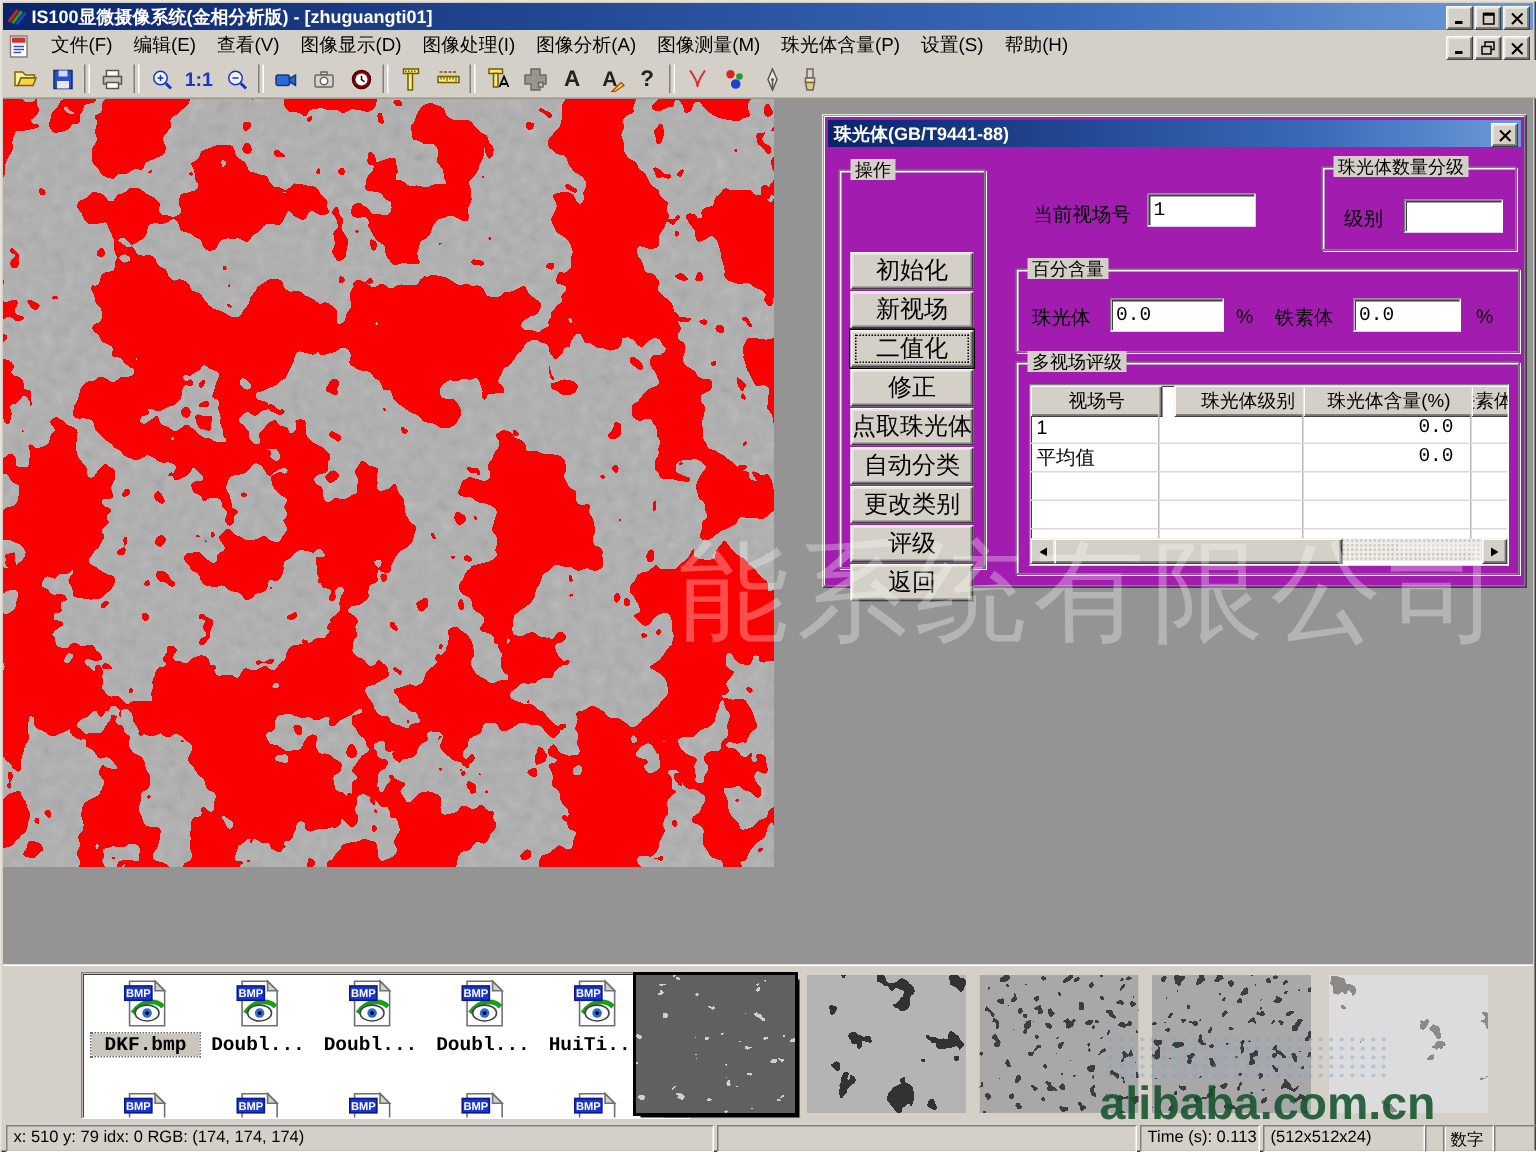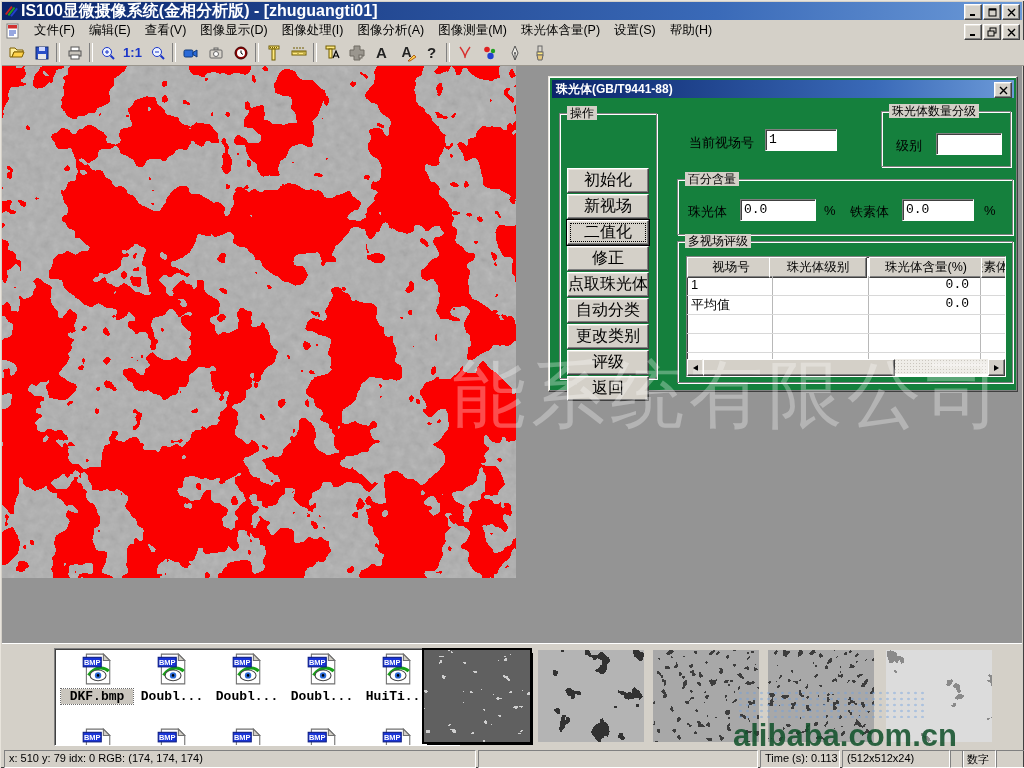"IS100显微摄像系统(金相分析版) - [zhuguangti01]" #titlebar .ttext { font-size: 16px -> 12px }
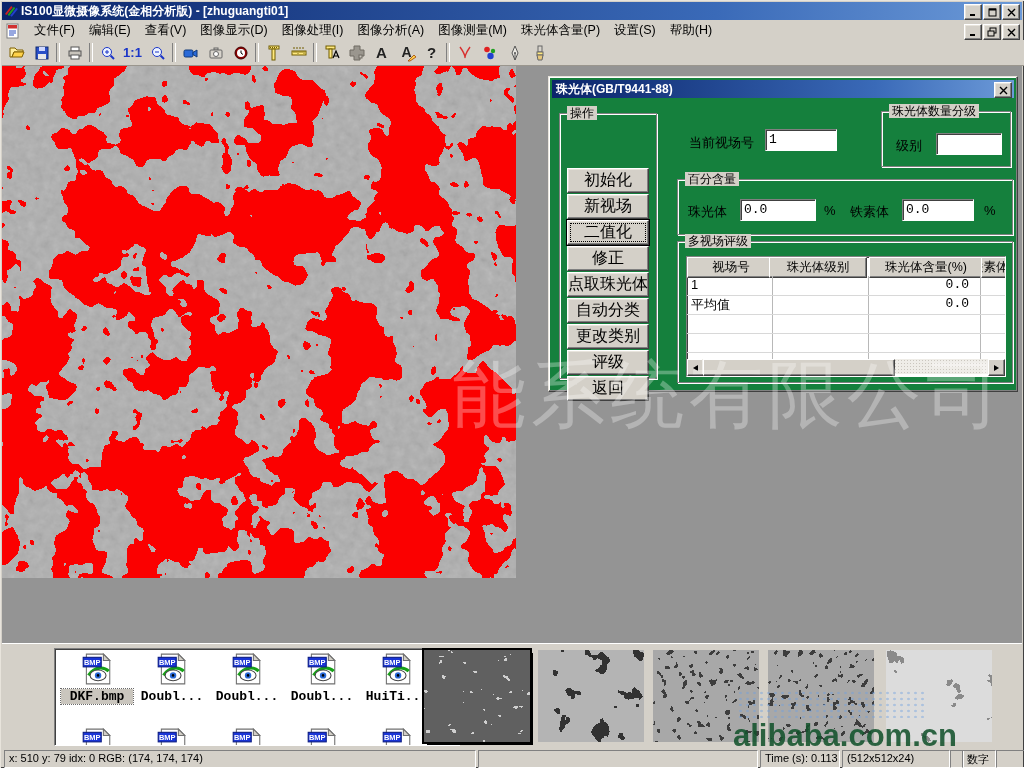"珠光体(GB/T9441-88)" #dialog { background: #15803d -> #a21caf }
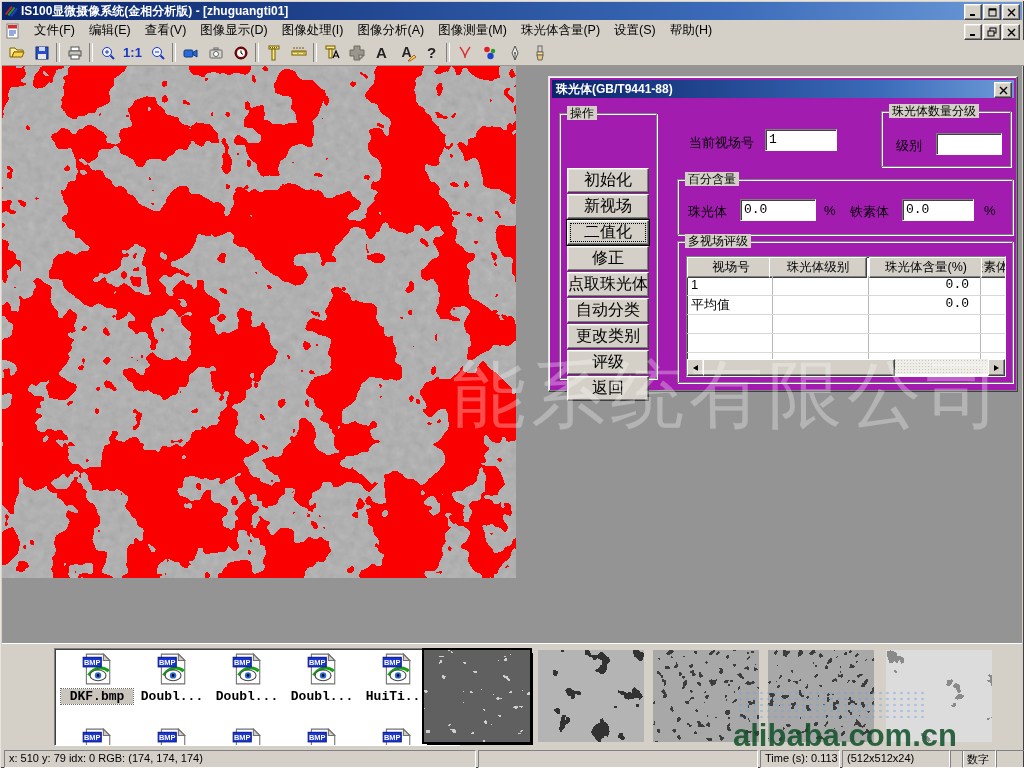"珠光体级别" div.th { left: 82px -> 96px }
